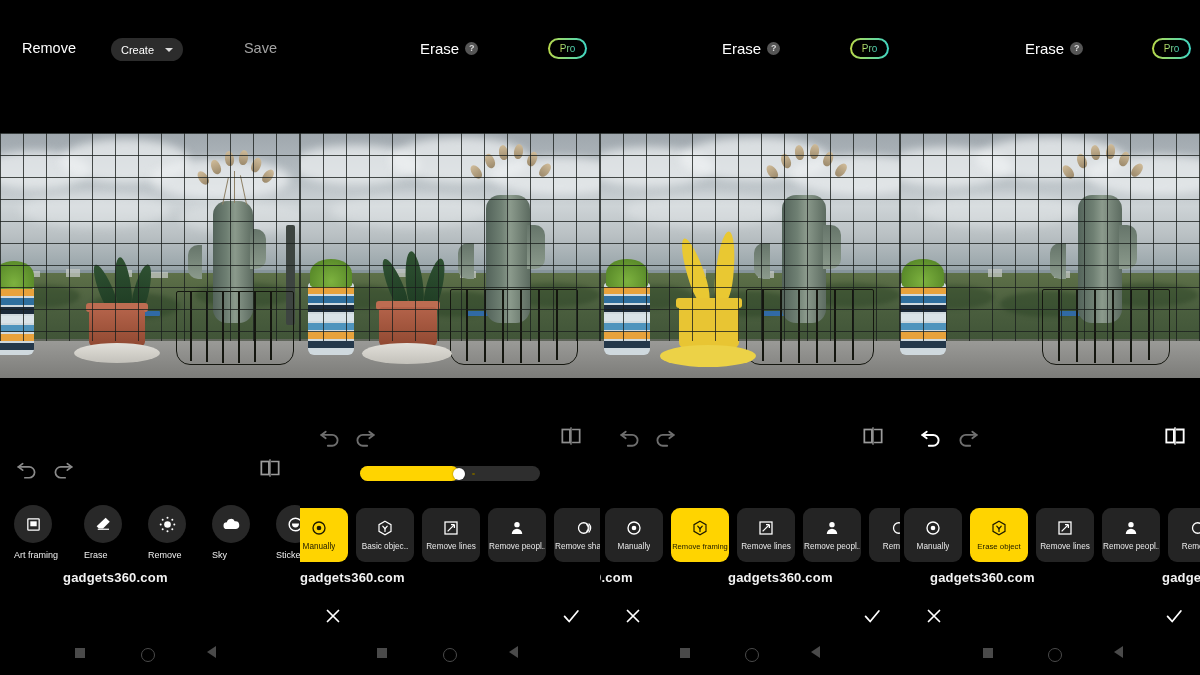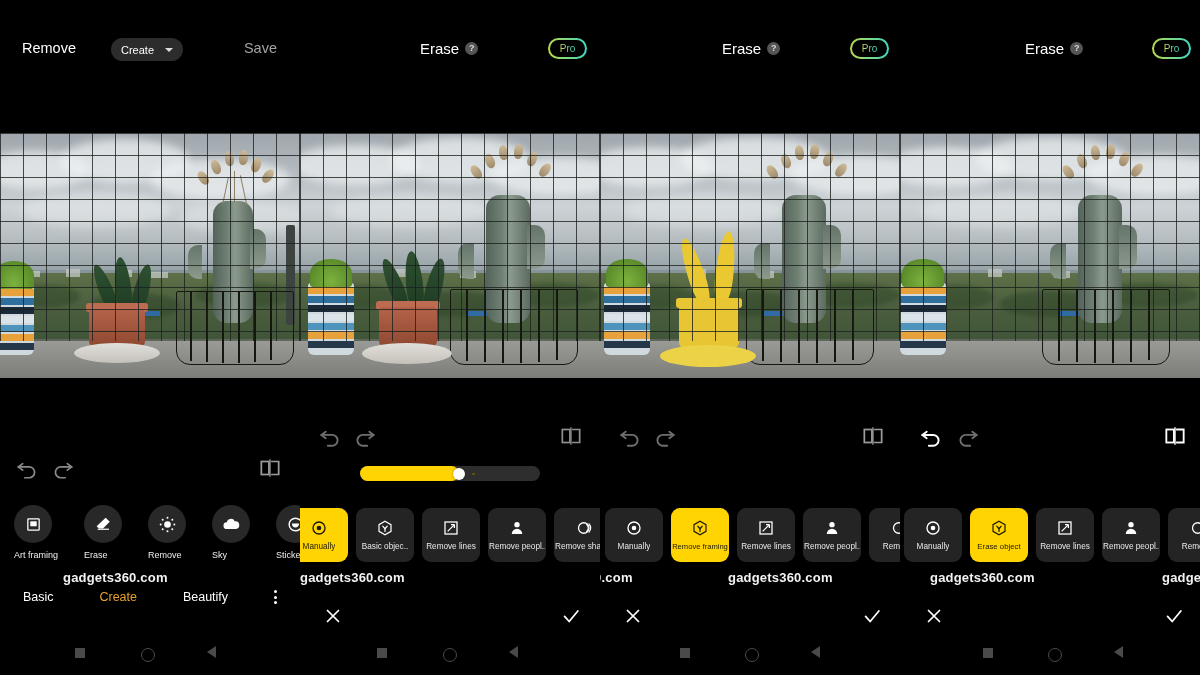"Basic" div.cat-row { html: <div> <div>Basic</div> <div>Create</div> <div>Beautify</div> <div> <i></i> <i></i> <i></i> </div> </div> -> none }
